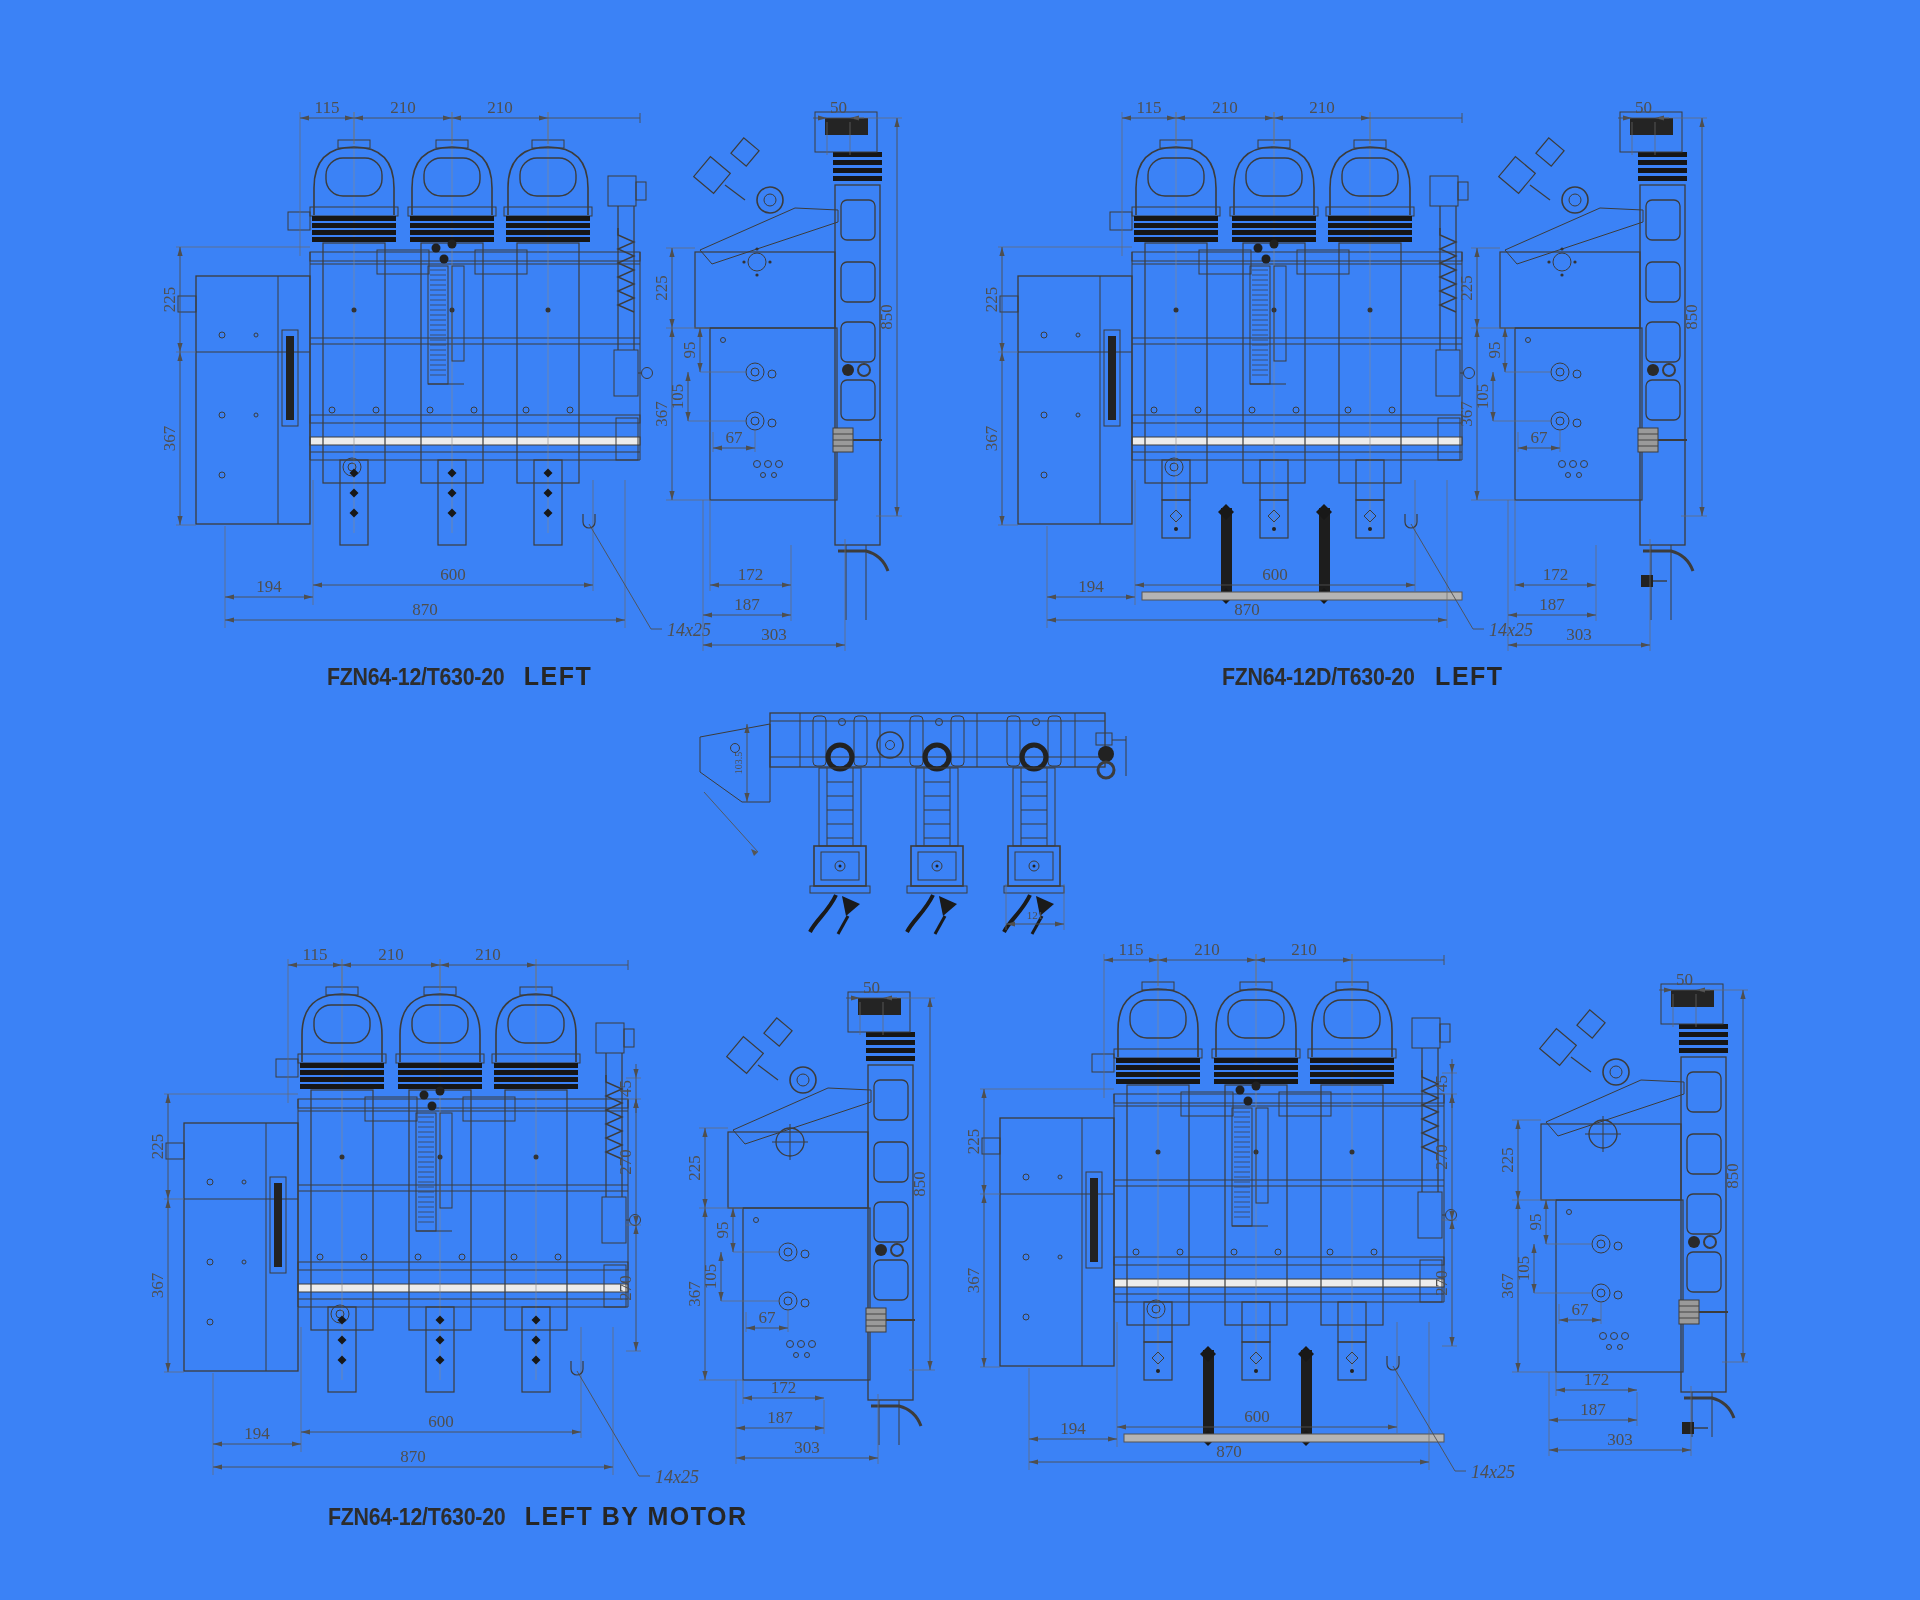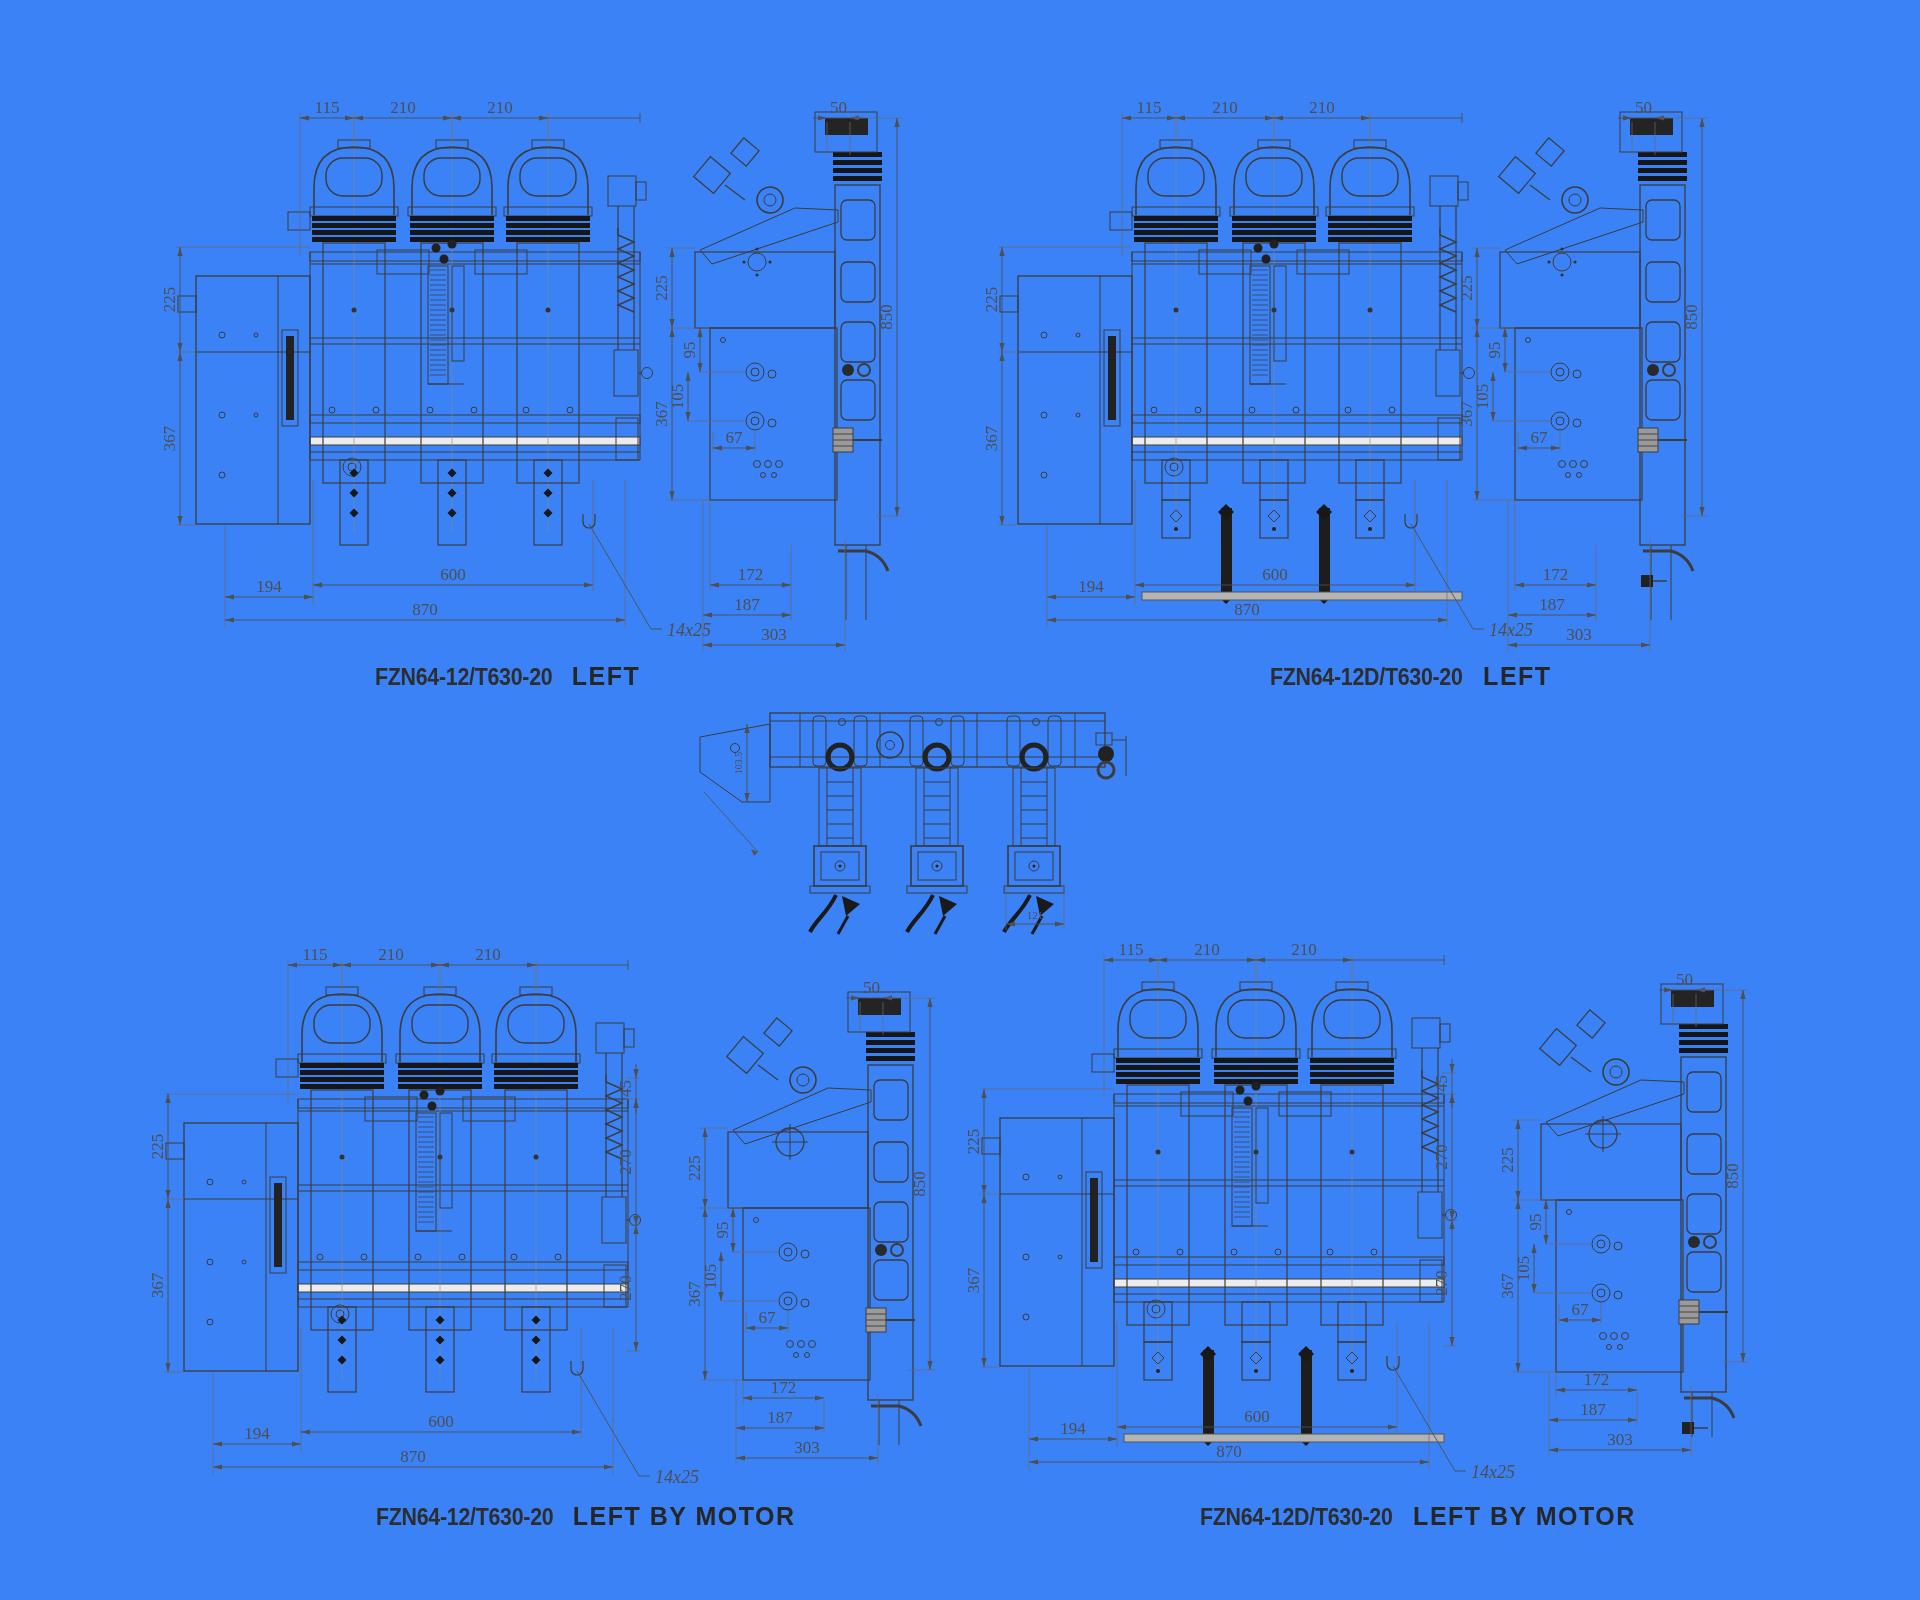"FZN64-12/T630-20 LEFT" .title { margin-left: 48px -> none }
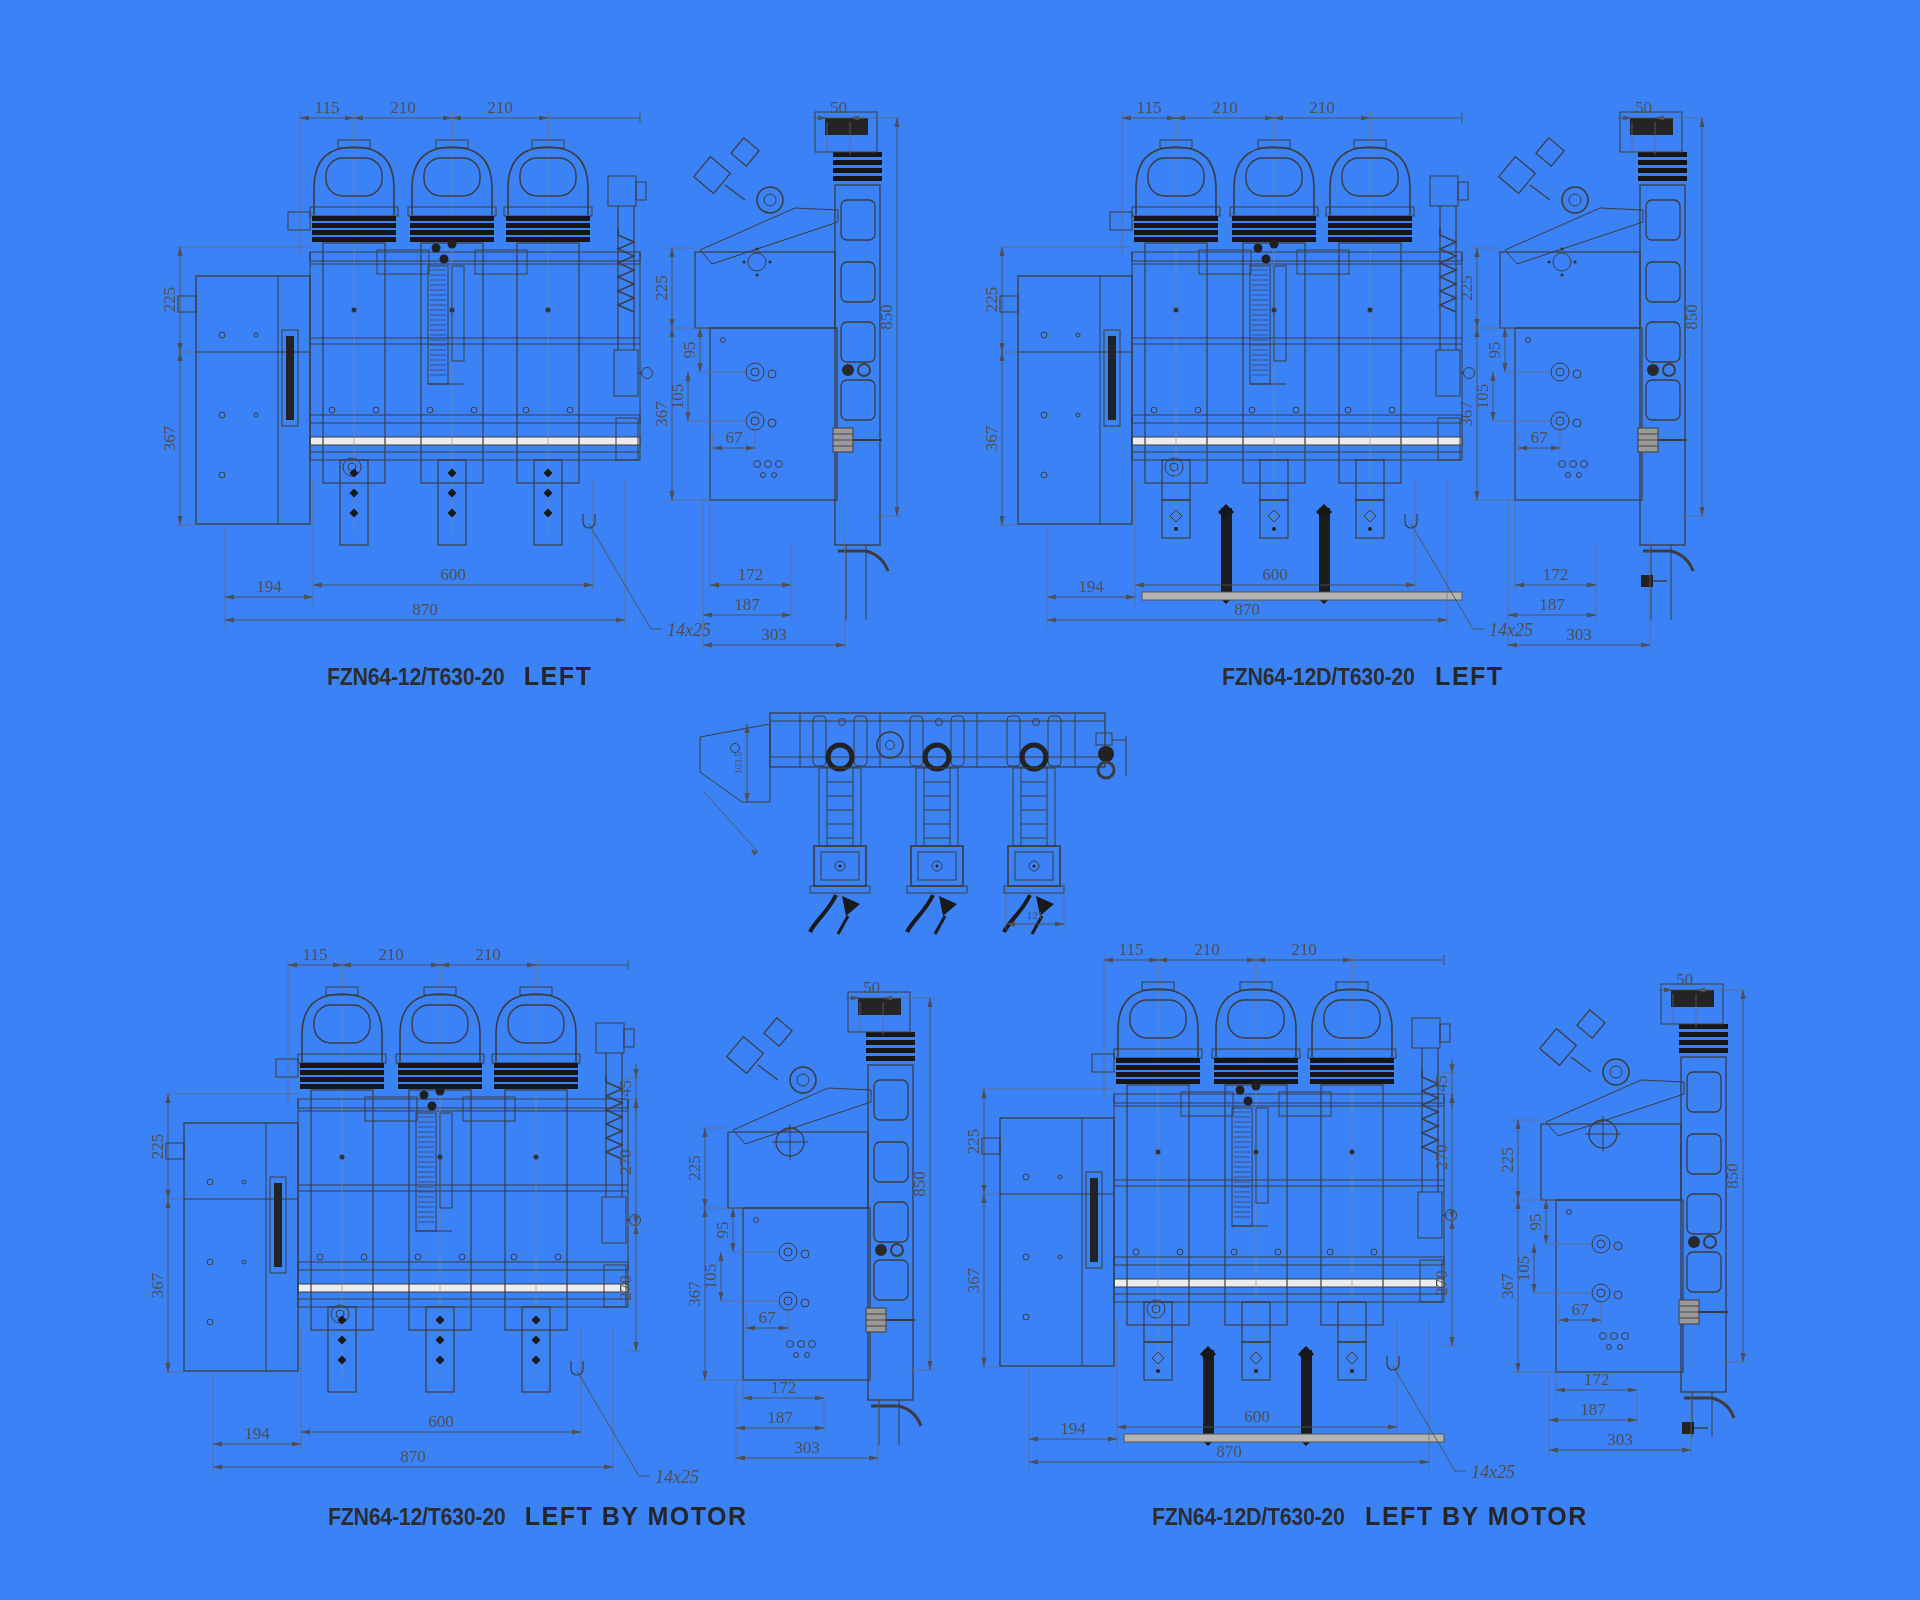"FZN64-12D/T630-20 LEFT BY MOTOR" div.title { html: <div> <span>FZN64-12D/T630-20</span><span>LEFT BY MOTOR</span> </div> -> none }
